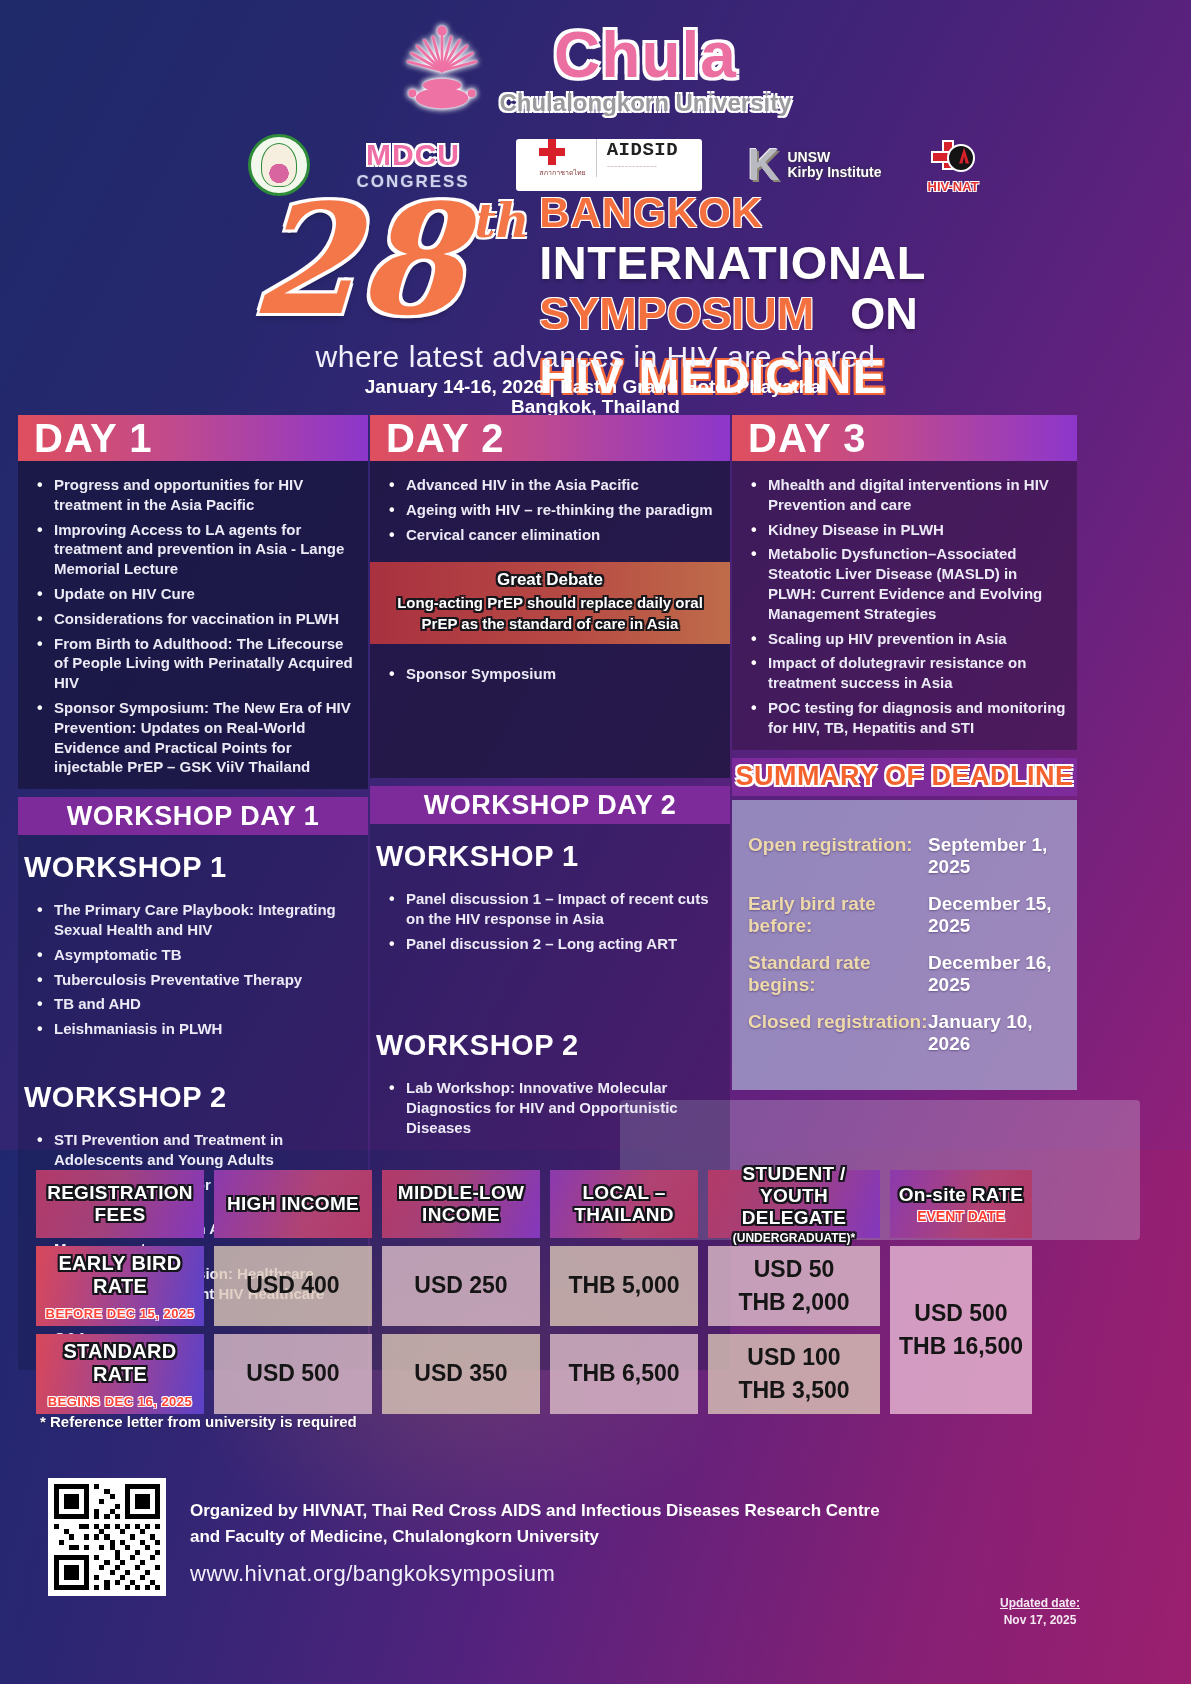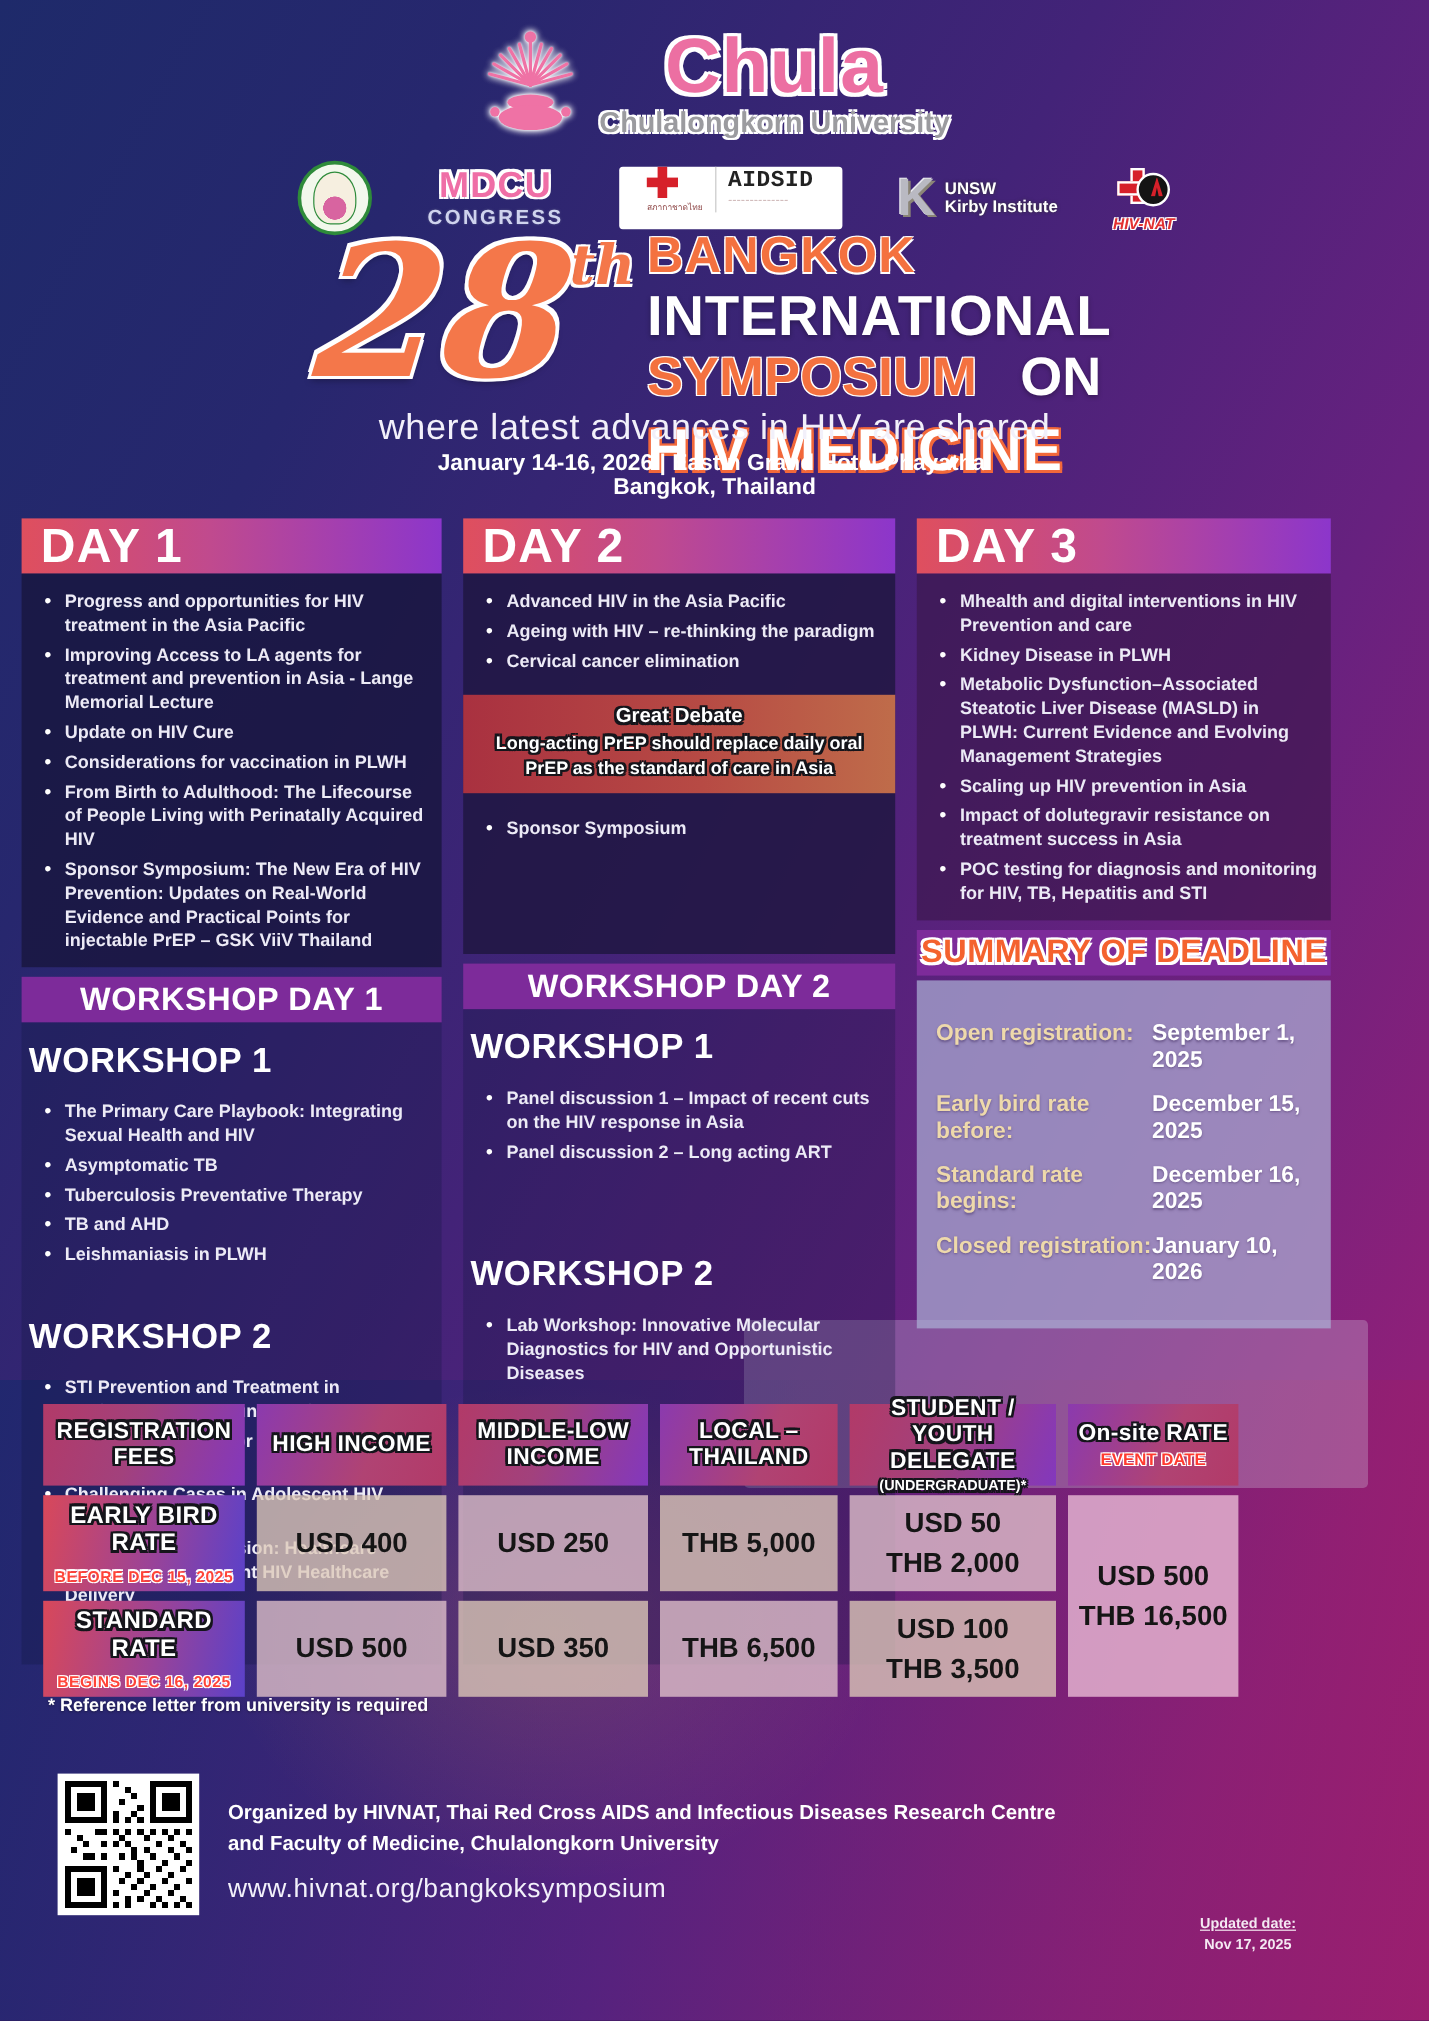"HIV-NAT" .hivnat { font-style: italic -> none }
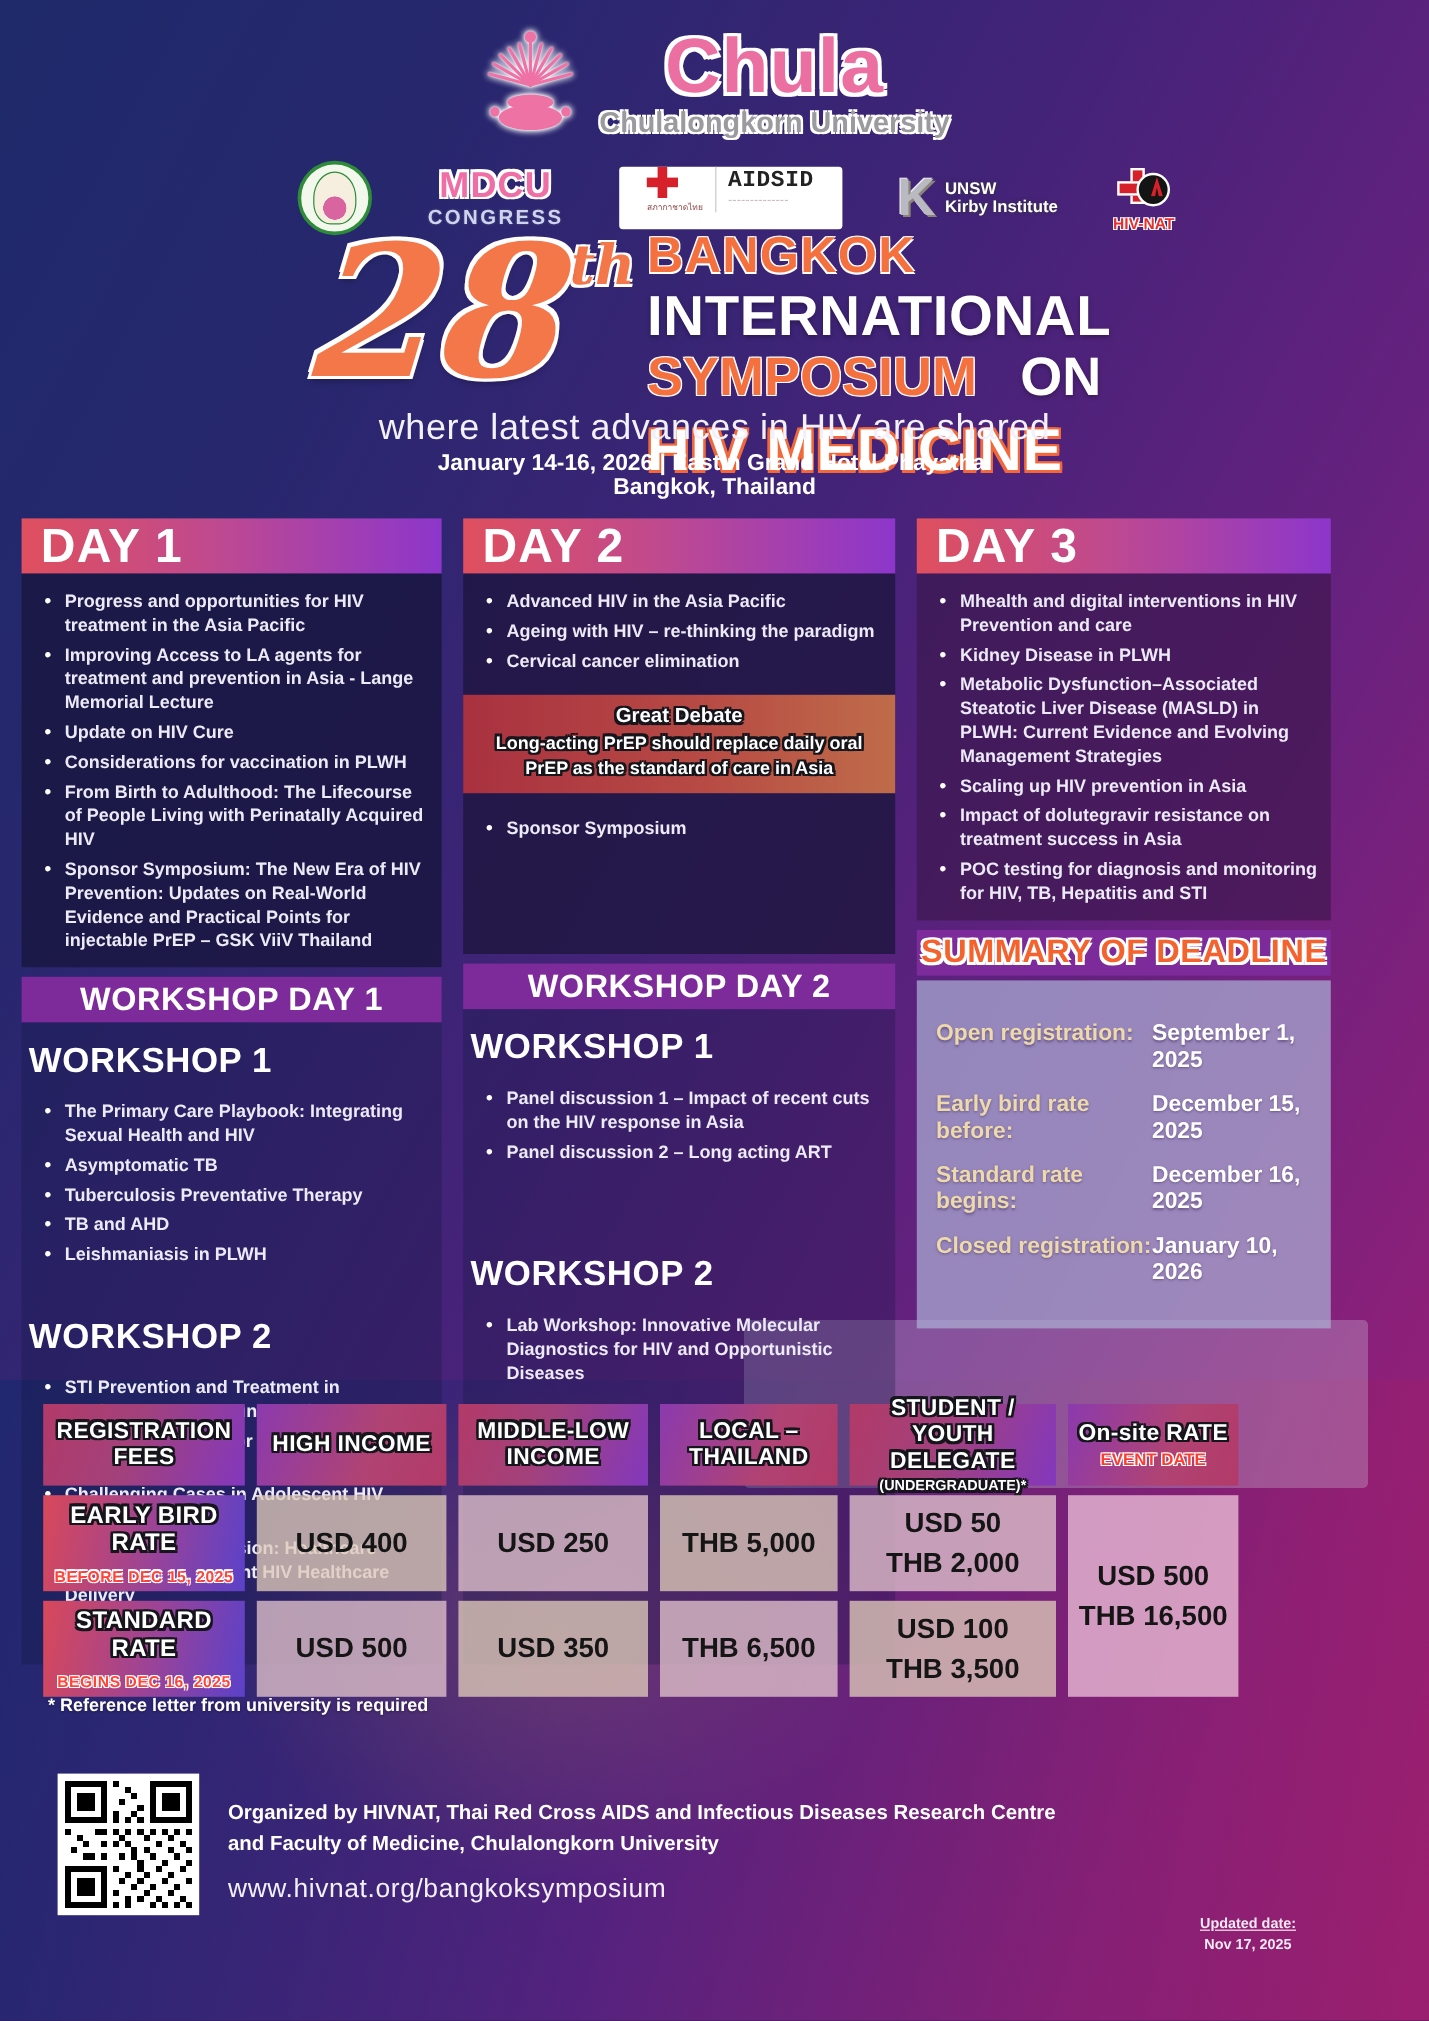"DAY 1" .columns { gap: 18px -> 2px; top: 432px -> 415px }
